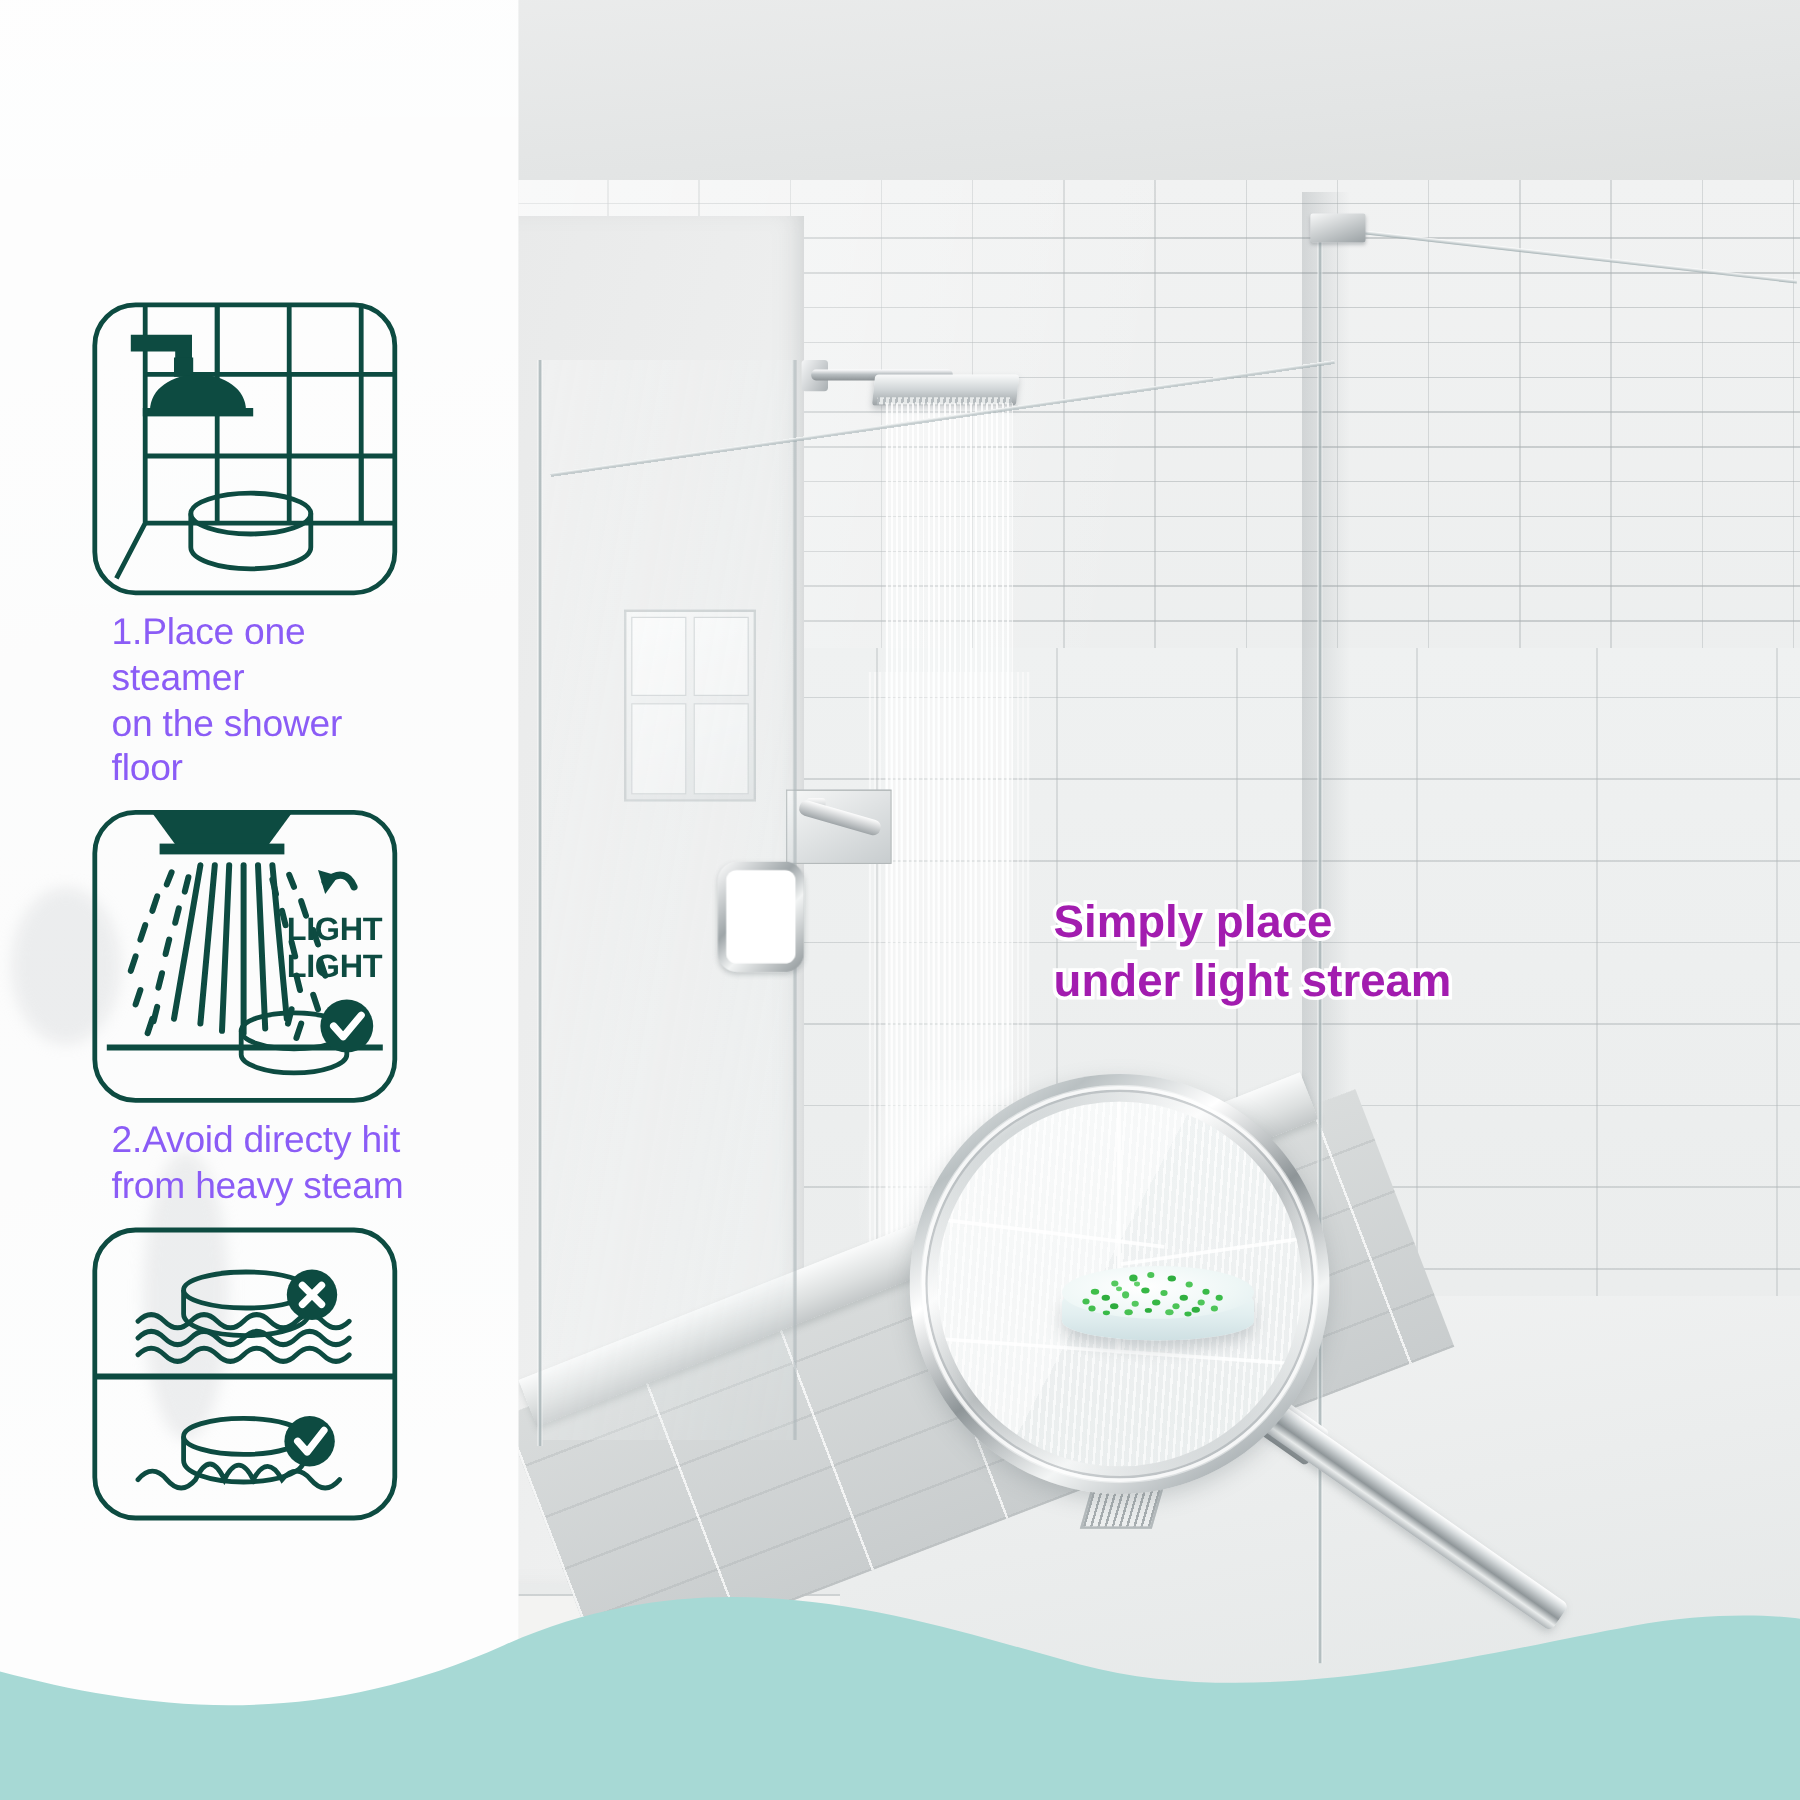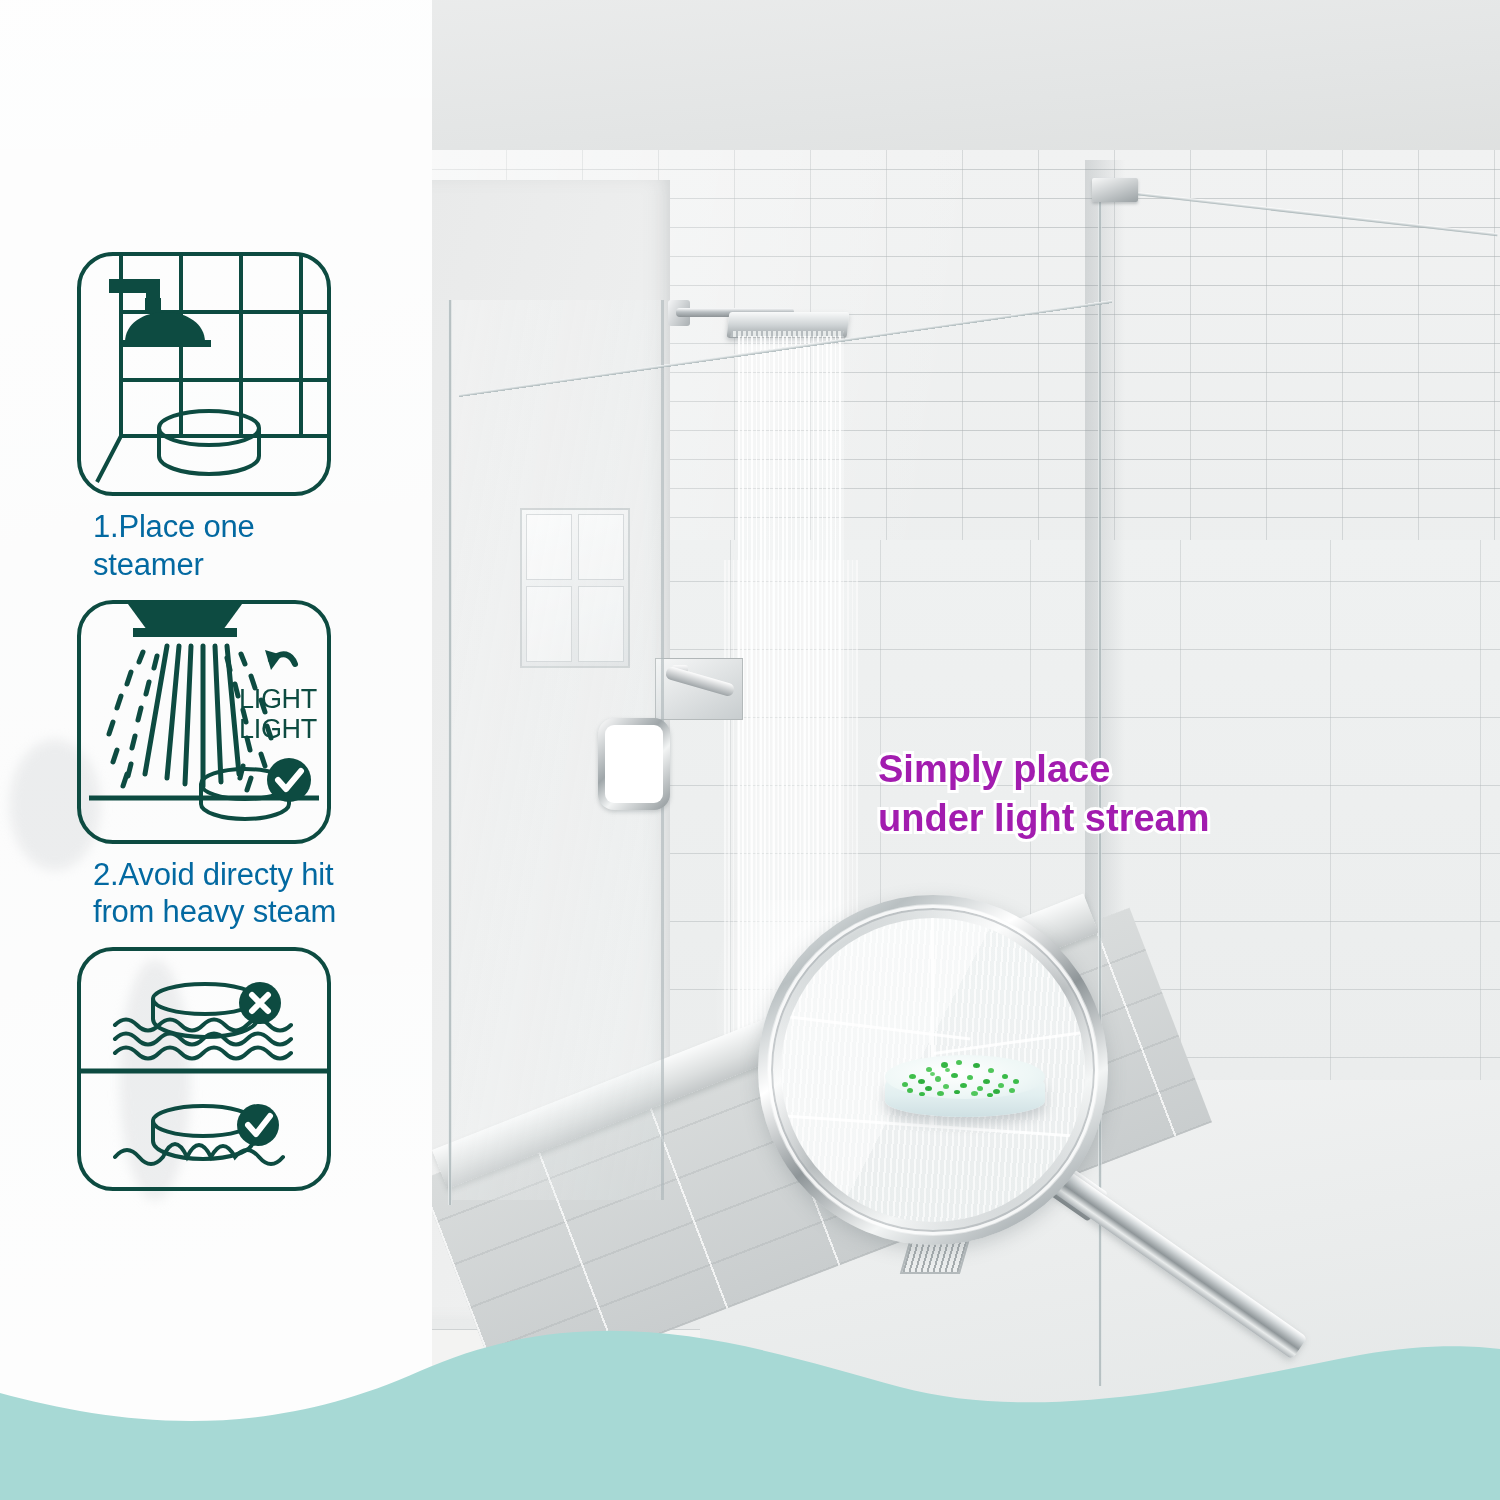"1.Place one steamer" .step-caption { color: #0369a1 -> #8b5cf6 }
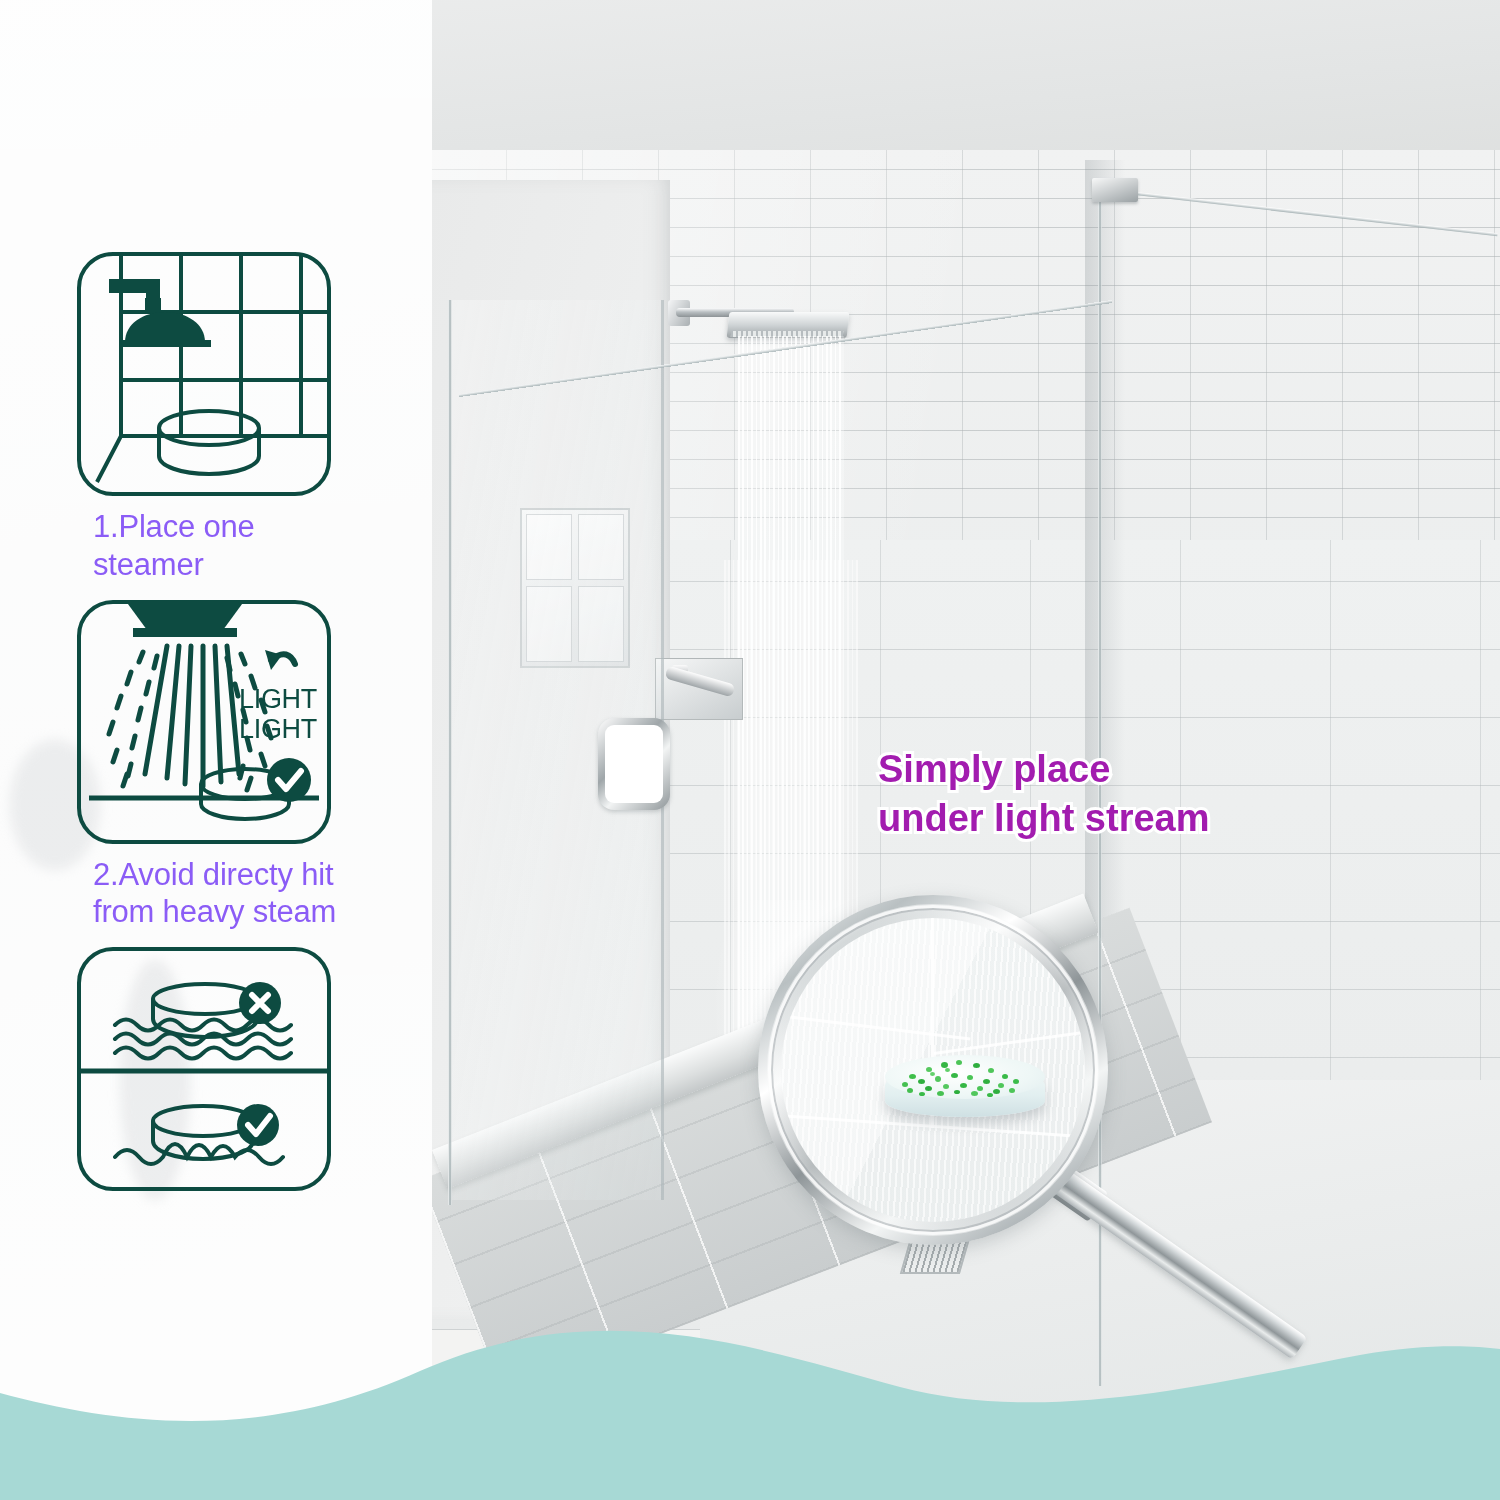"on the shower floor" div { html: none -> <div>on the shower floor</div> }
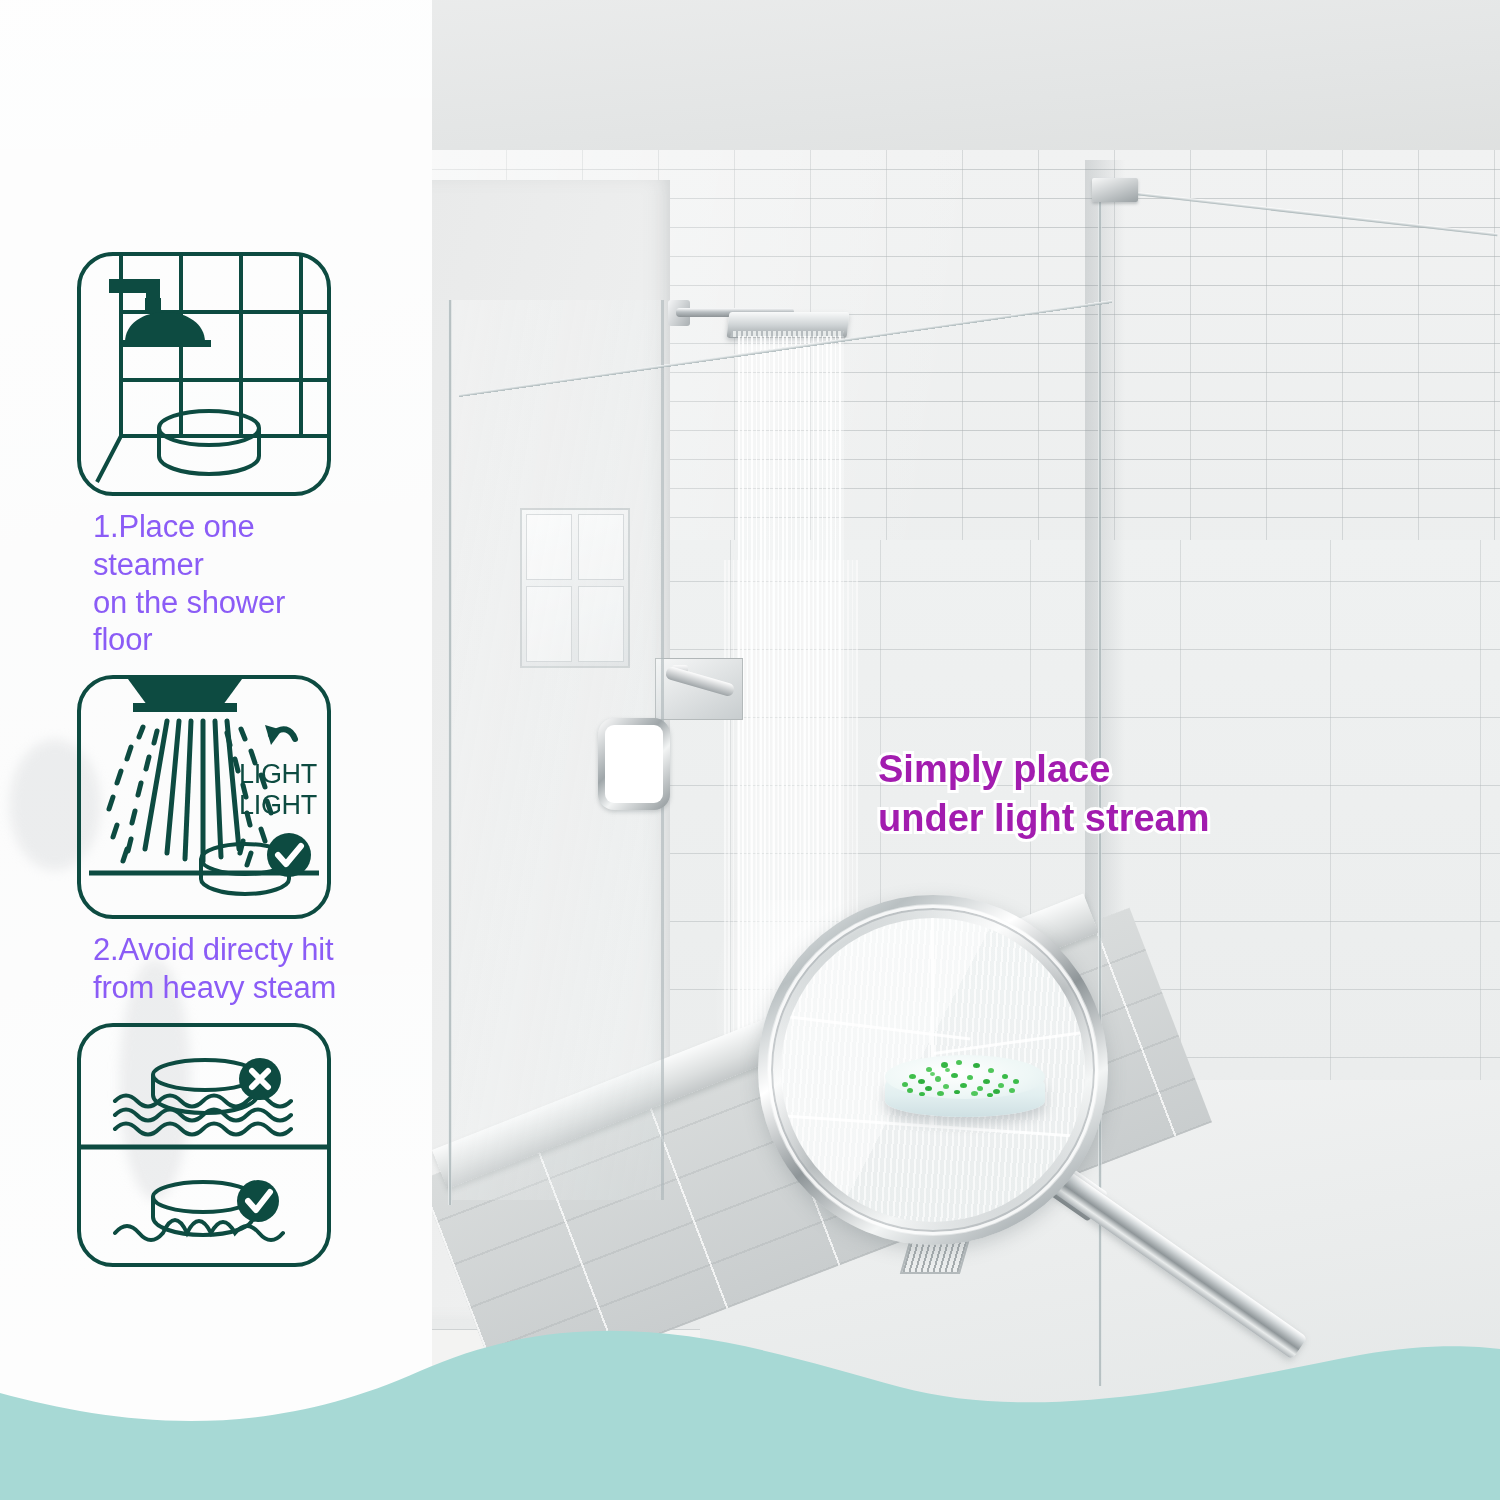"LIGHT" div { font-weight: normal -> bold }
